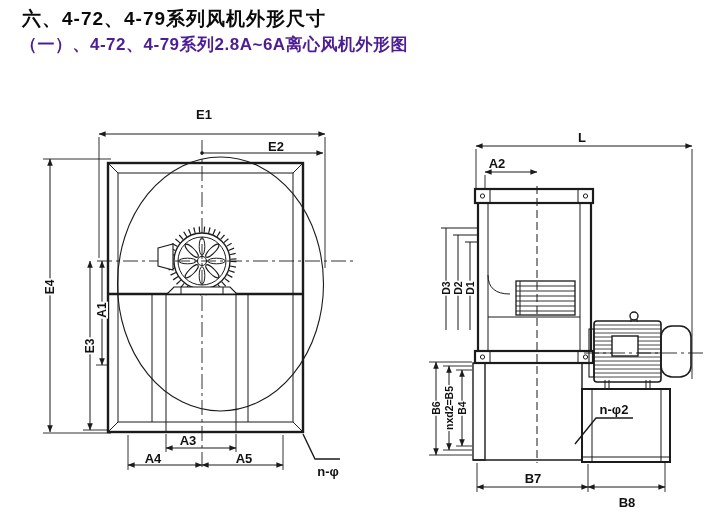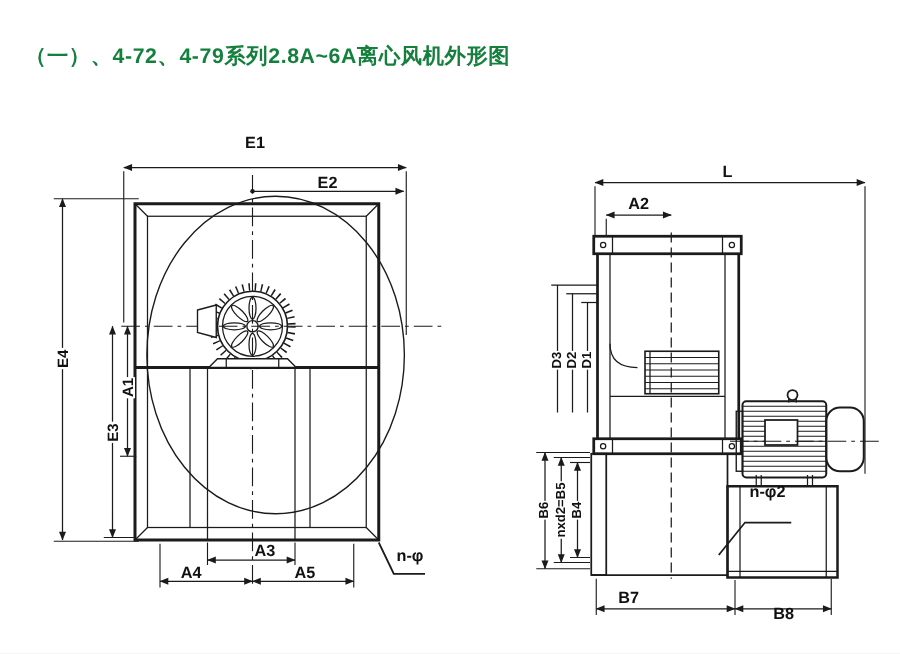"六、4-72、4-79系列风机外形尺寸" div.title1 { html: none -> <div>六、4-72、4-79系列风机外形尺寸</div> }
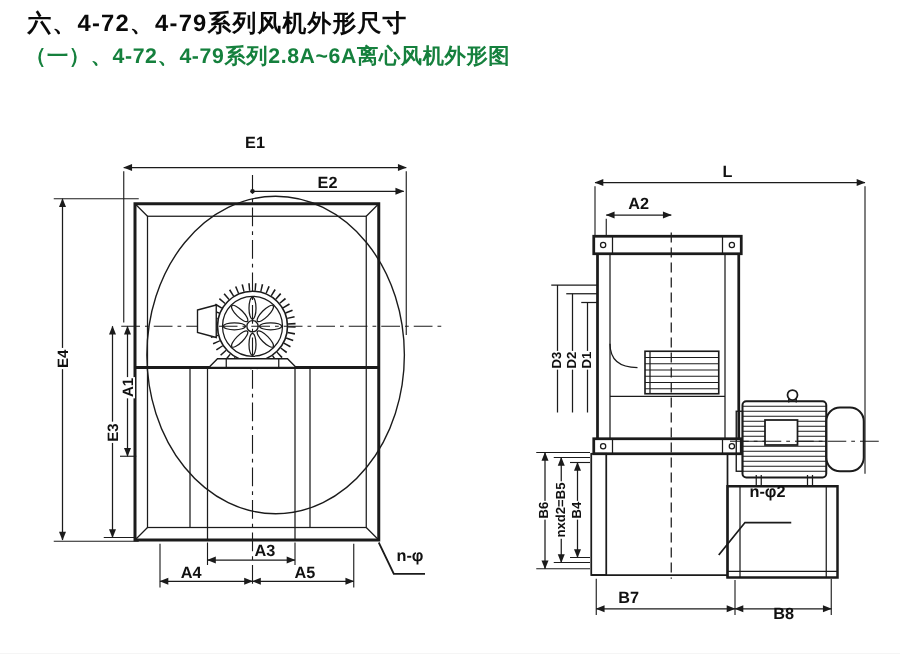"（一）、4-72、4-79系列2.8A~6A离心风机外形图" .title2 { color: #15803d -> #4c1d95 }
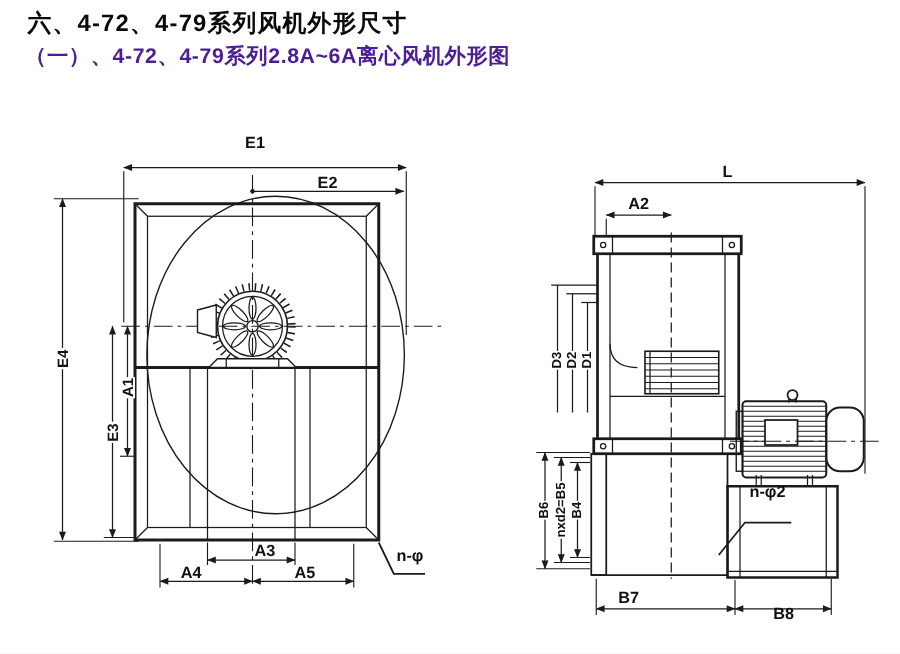"E2" span.dlabel { left: 262px -> 276px }
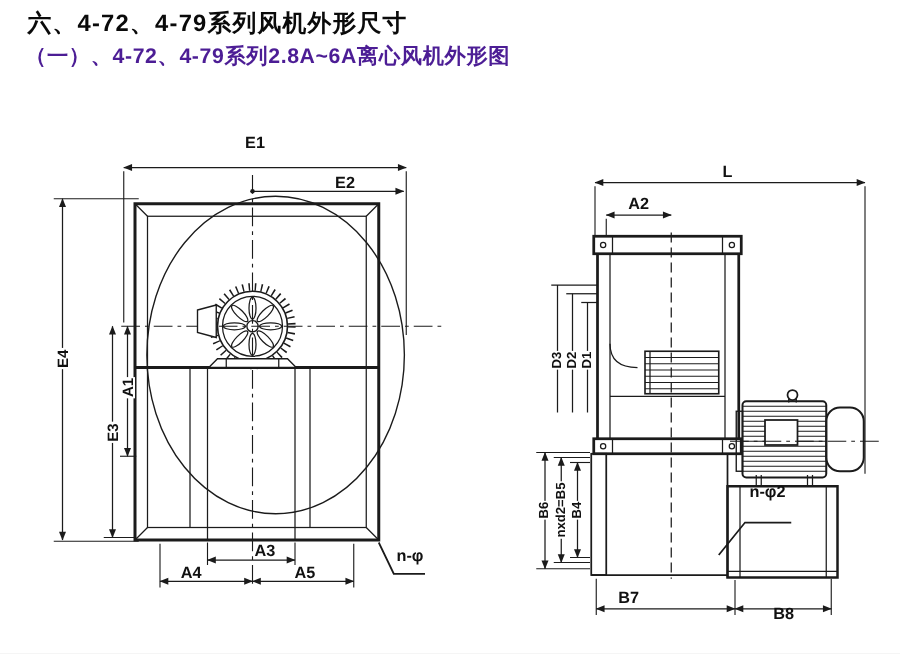"A2" span.dlabel { left: 511px -> 497px }
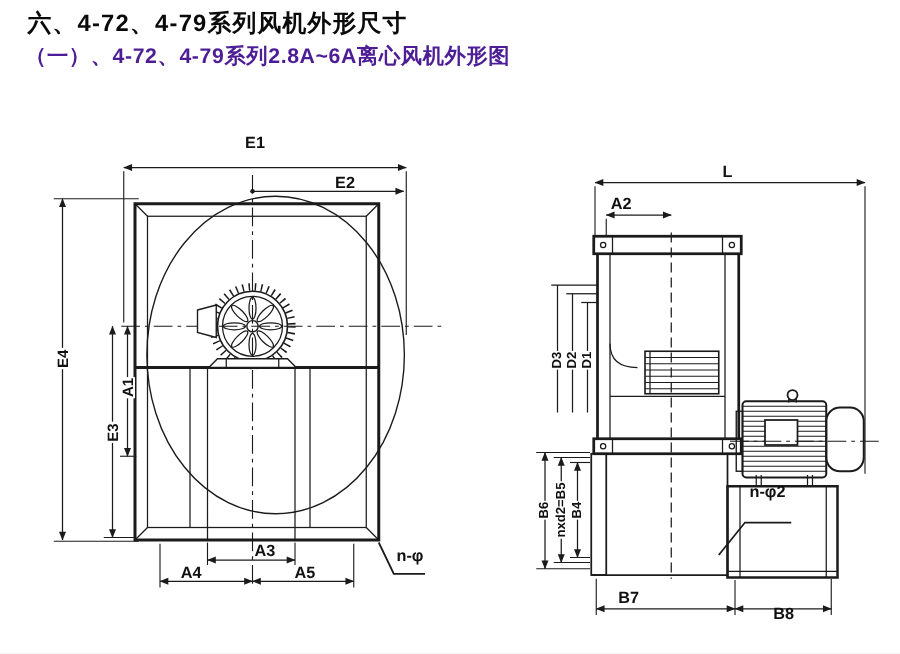"n-φ2" span.dlabel { top: 393px -> 409px }
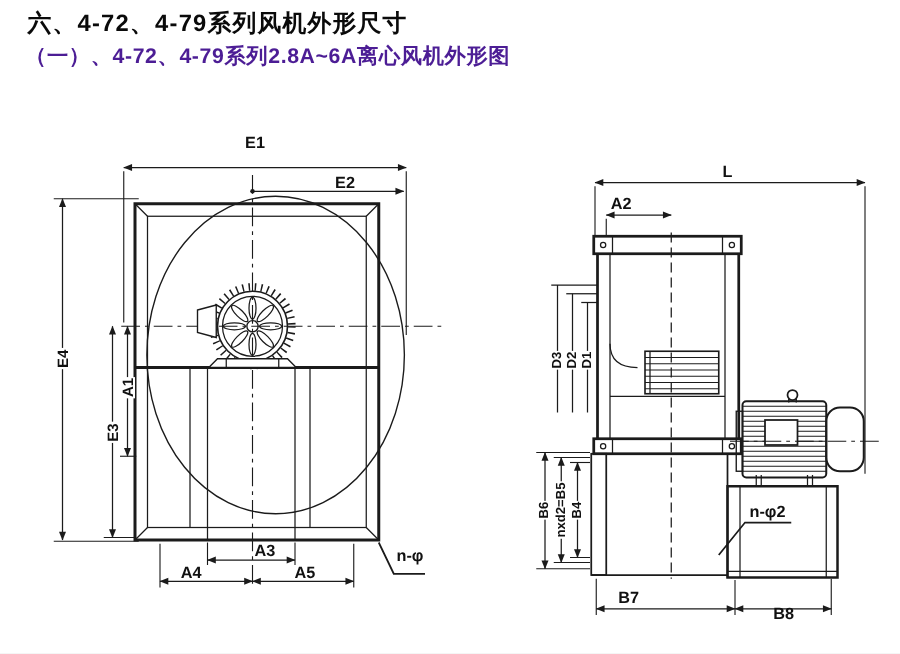"A3" span.dlabel { left: 212px -> 188px }
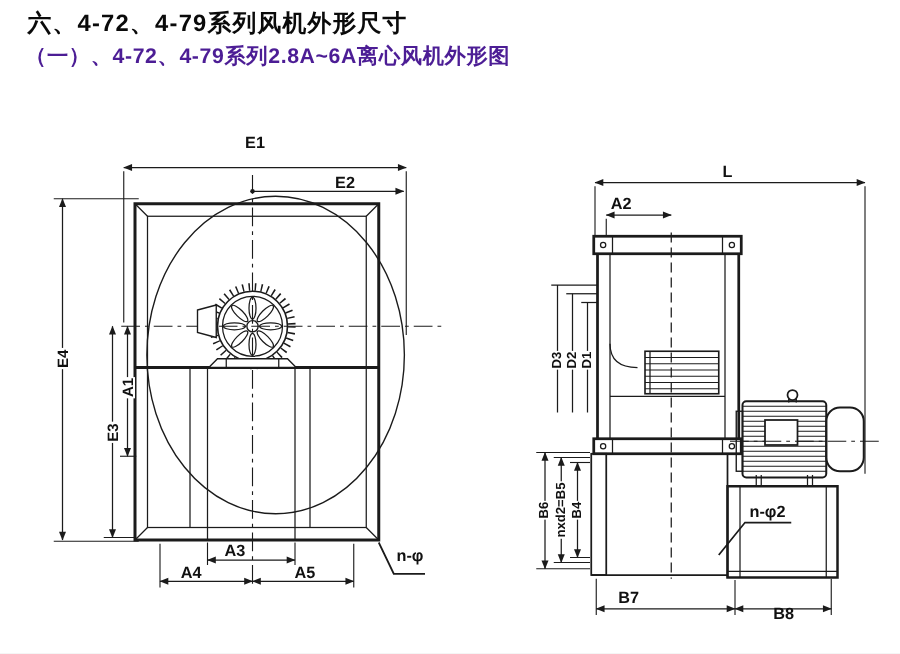"n-φ" span.dlabel { top: 444px -> 471px }
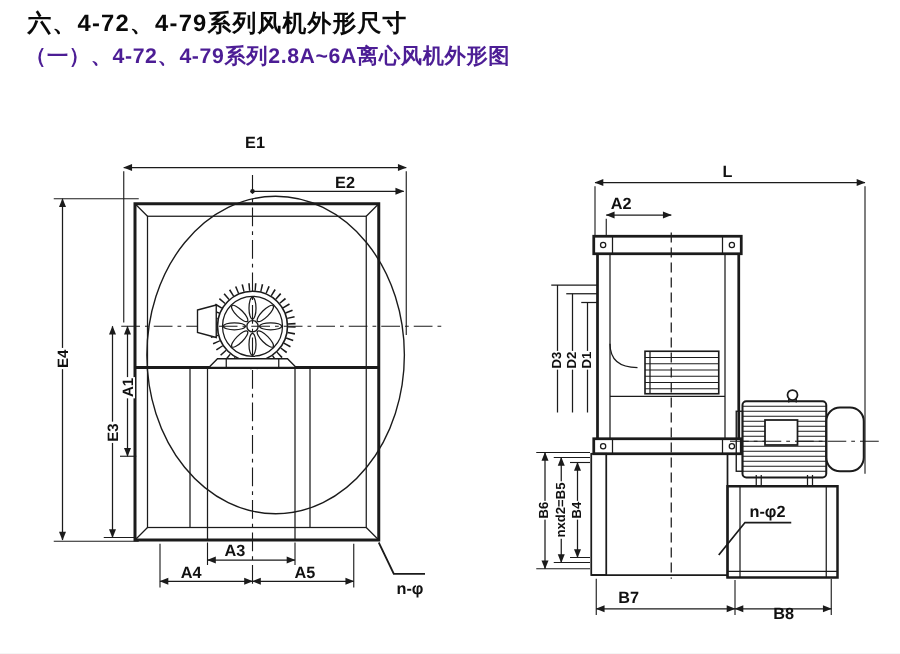"B7" span.dlabel { left: 503px -> 533px }
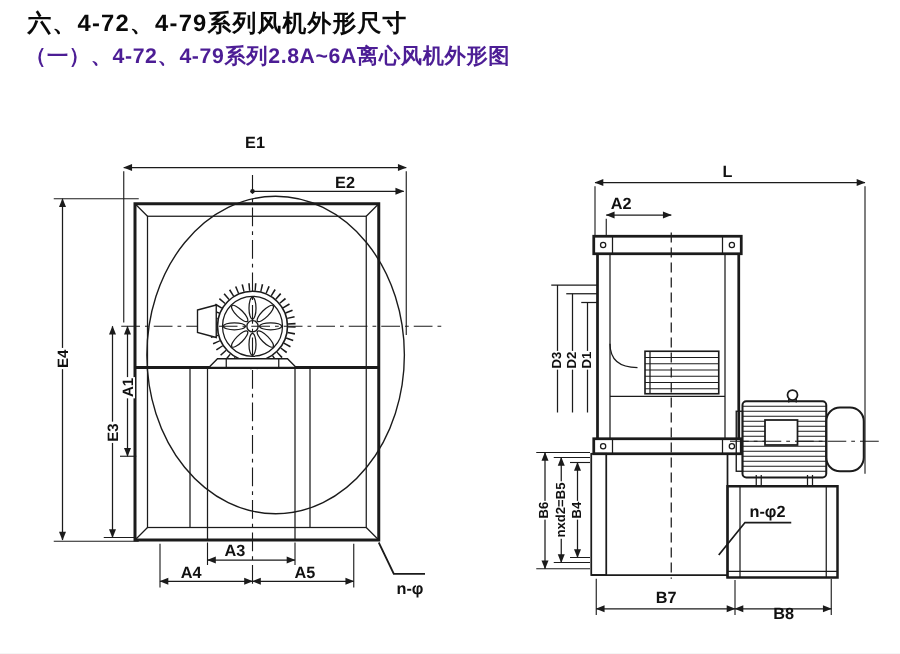"B8" span.dlabel { top: 491px -> 502px }
